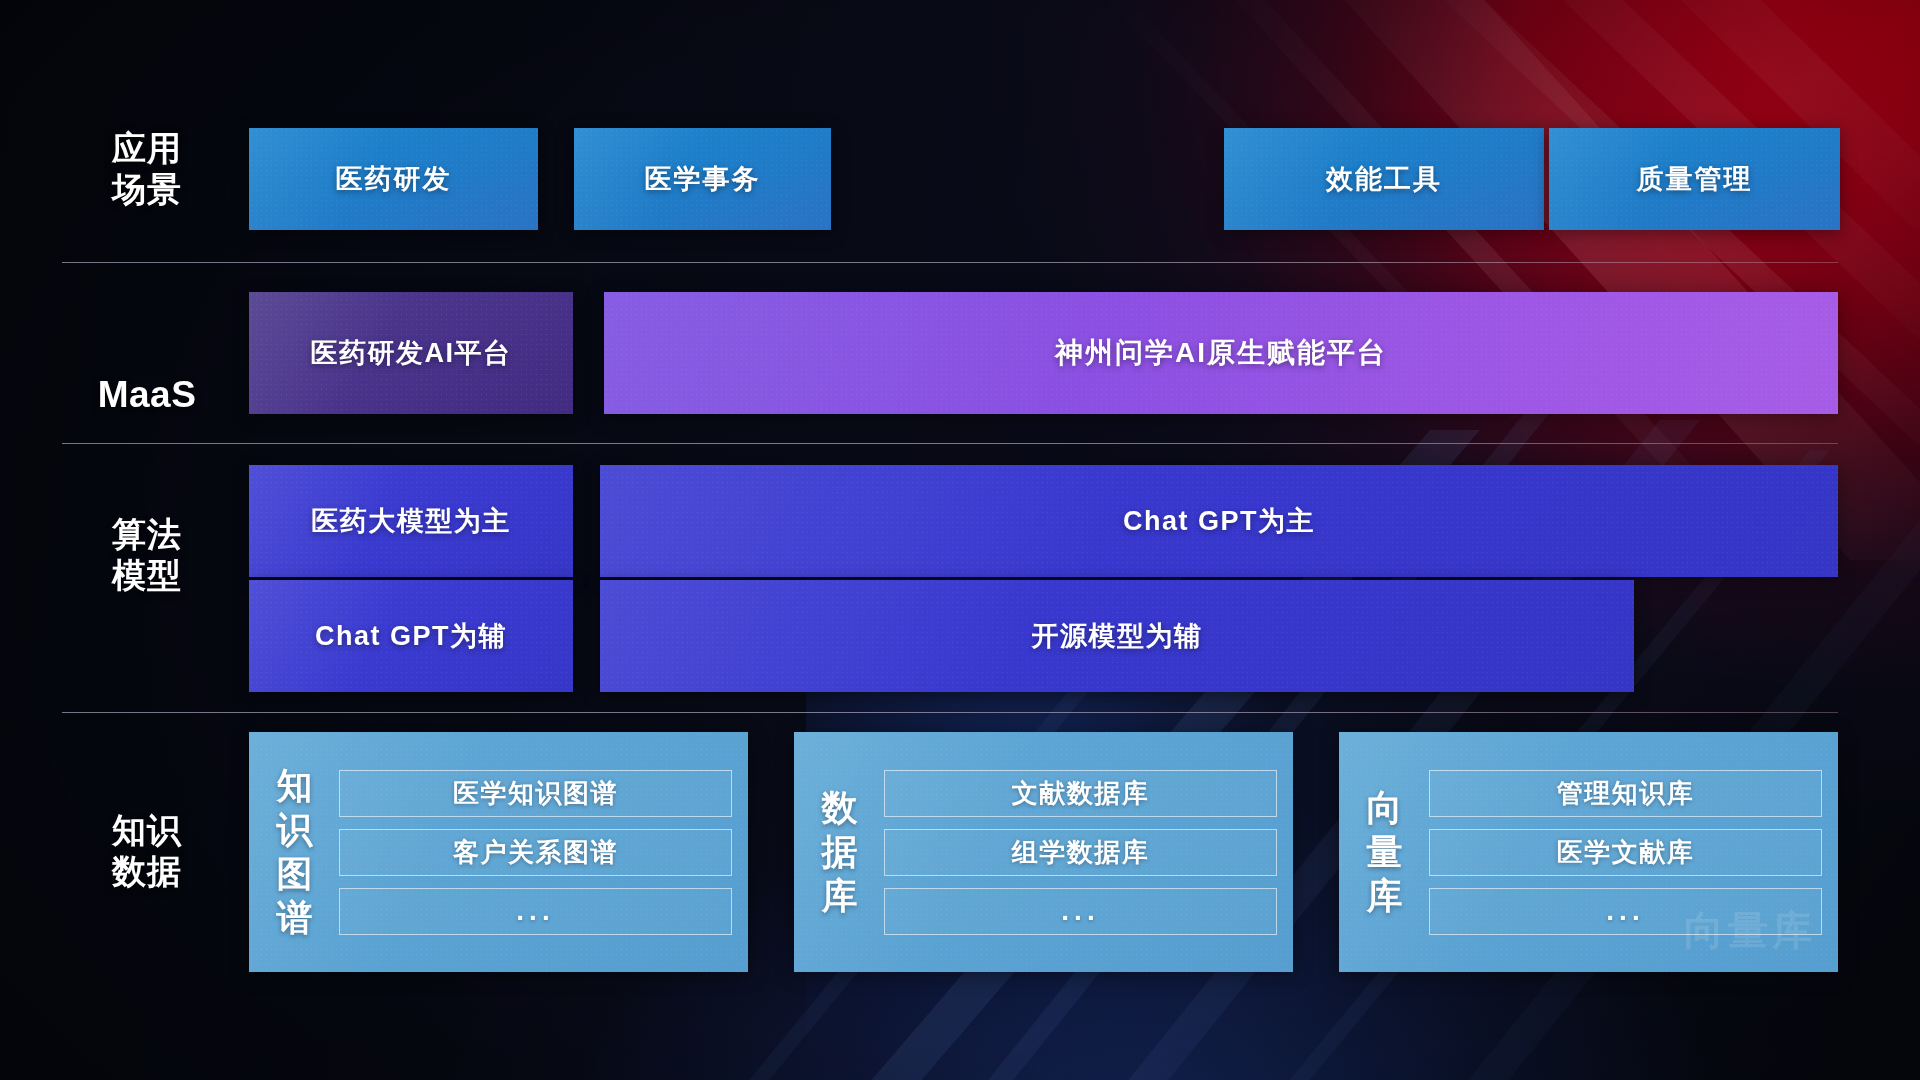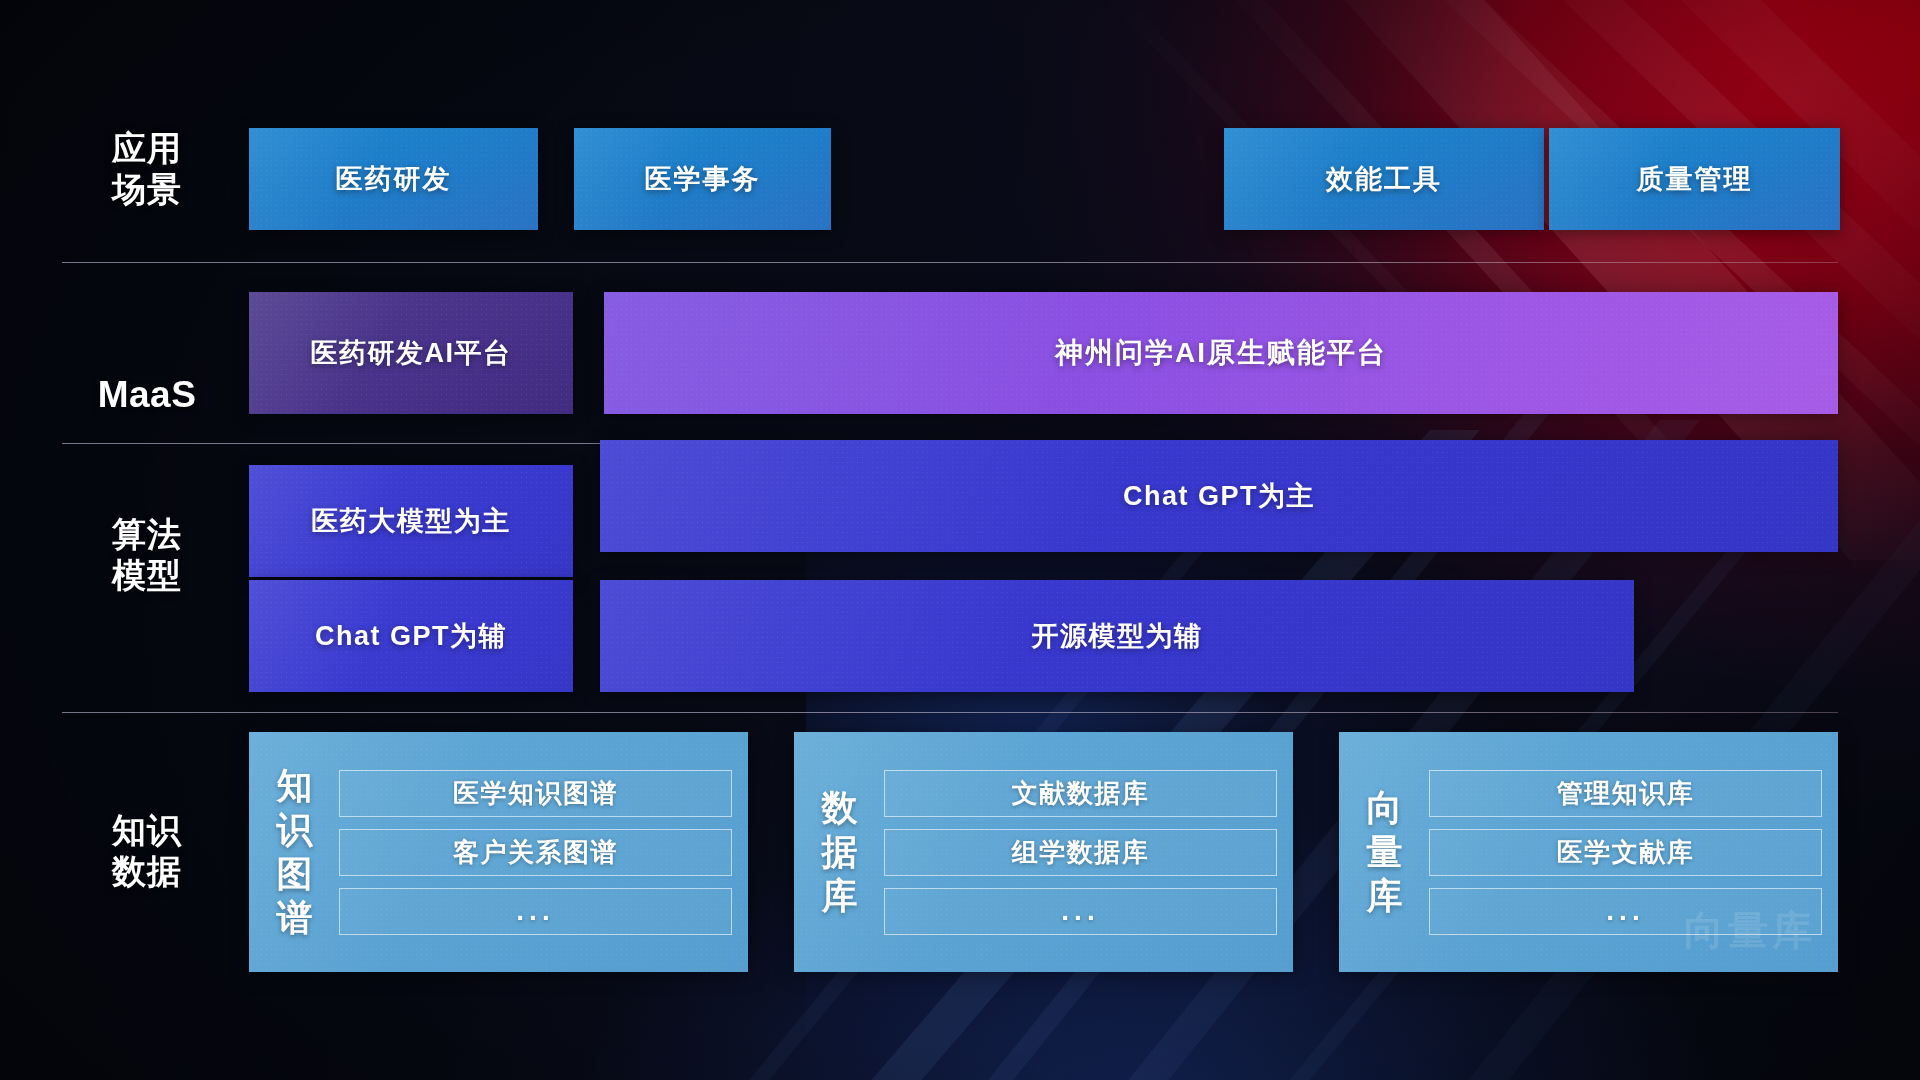"Chat GPT为主" div.box { top: 440px -> 465px }
